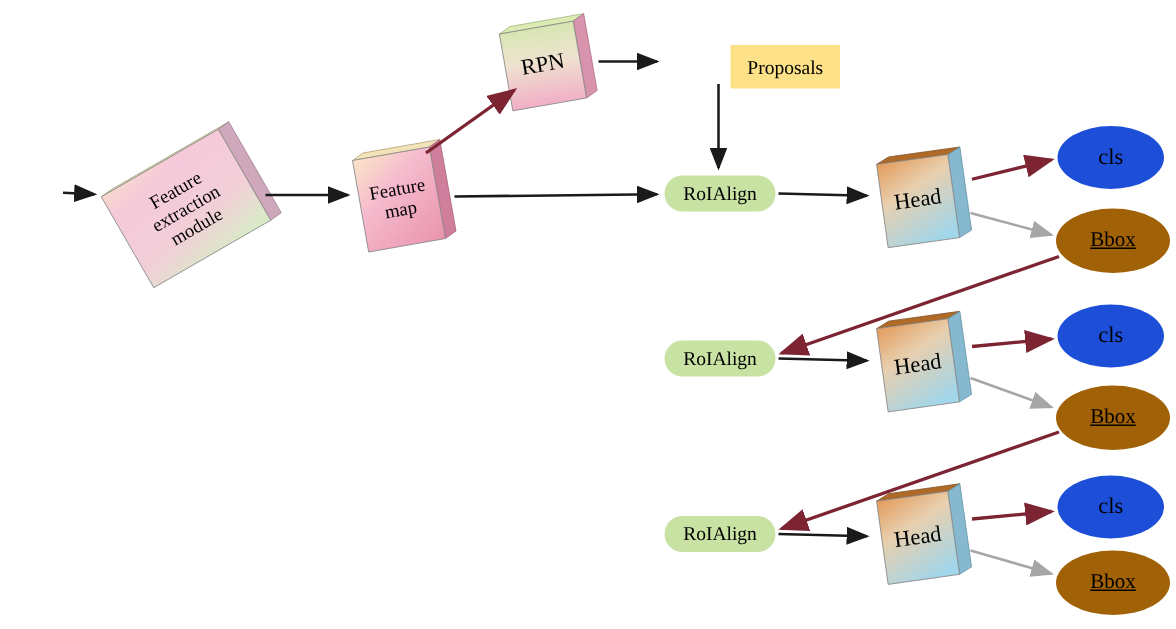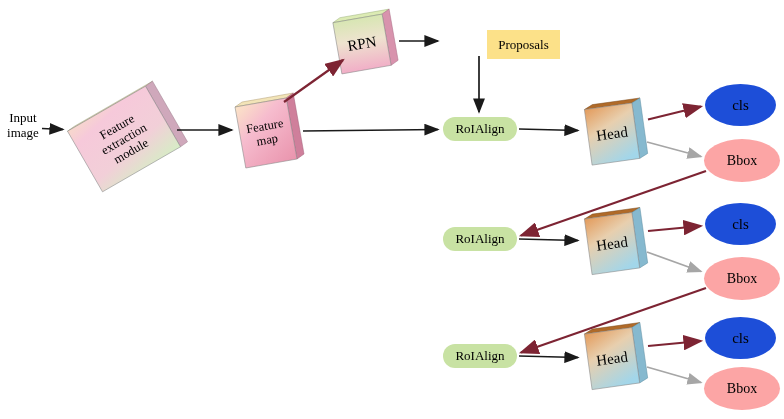"Input" div.label { html: <div>Input image</div> -> none }
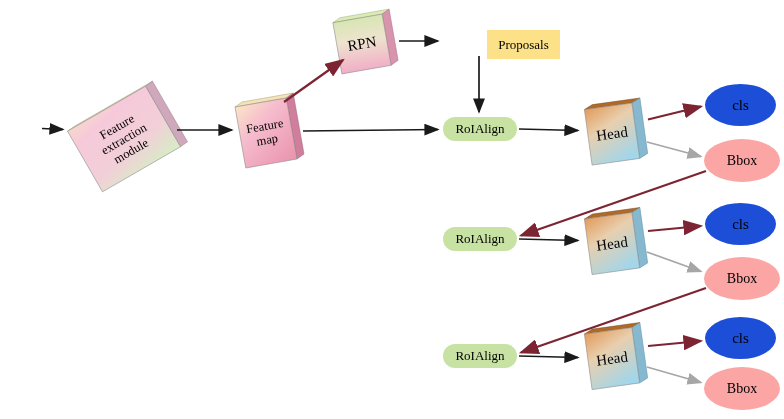"Bbox" .bbox { background: #fca5a5 -> #a16207; text-decoration: none -> underline }
